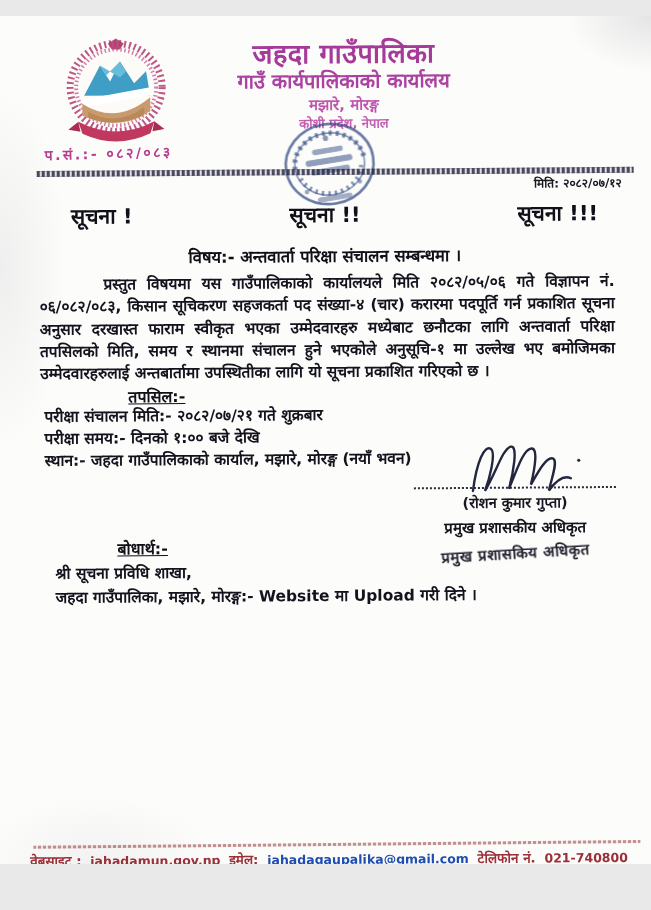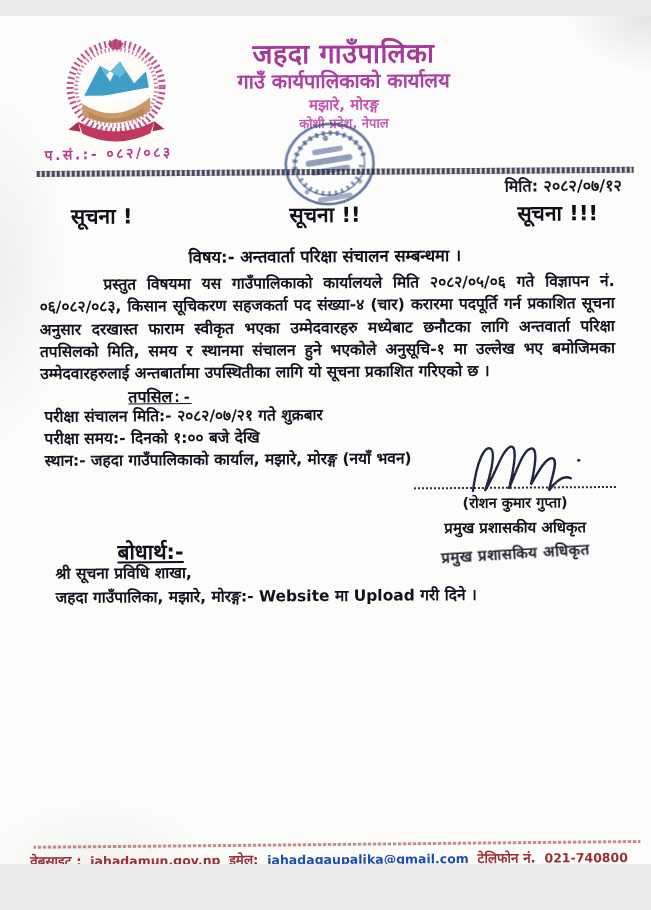"मिति: २०८२/०७/१२" .head-date { font-size: 16px -> 12px }
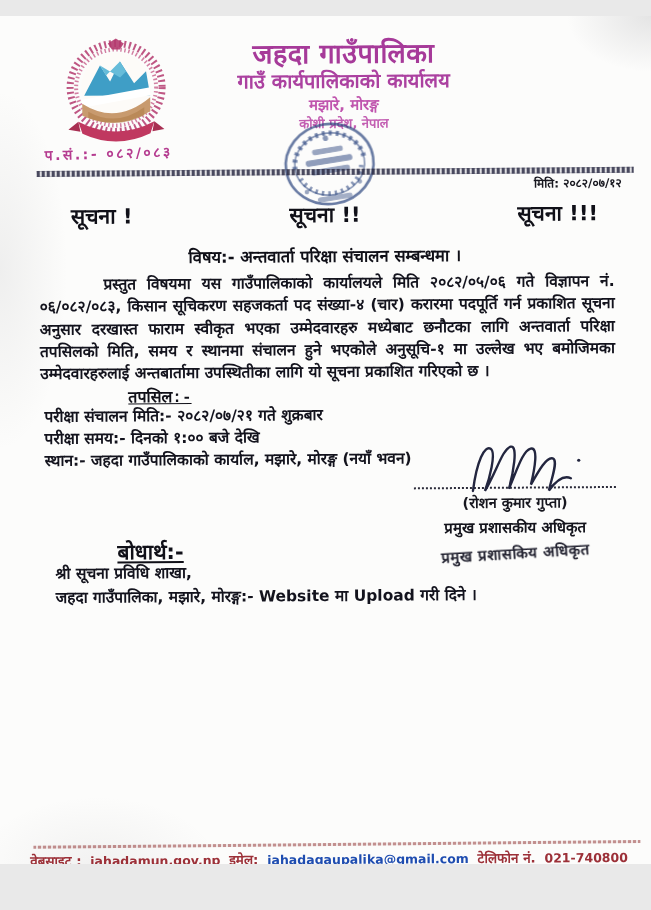"तपसिल:-" .tapasil { font-family: Liberation Mono, monospace -> none }
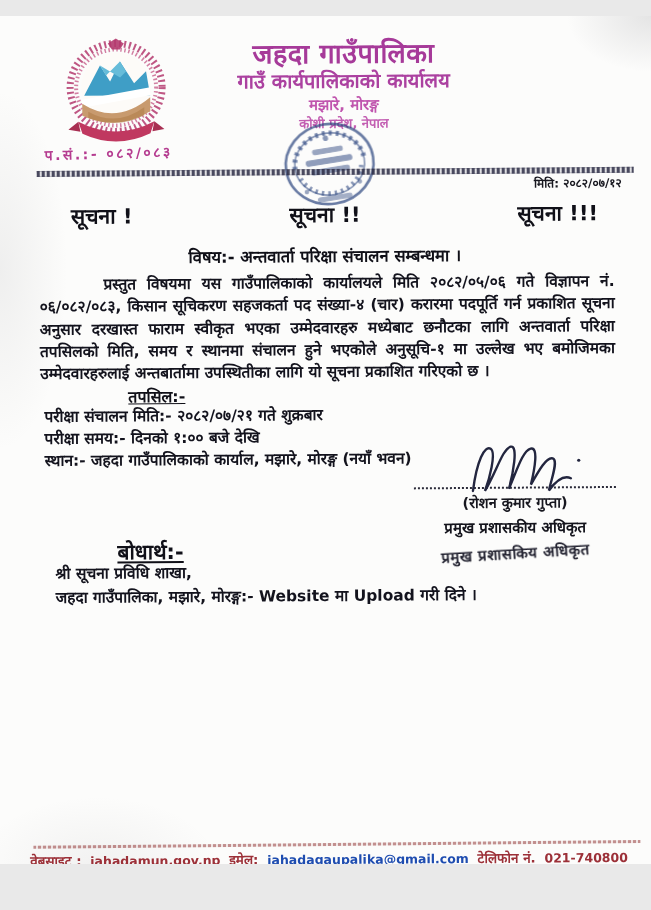"बोधार्थ:-" .cc-head { font-size: 21px -> 16px }
